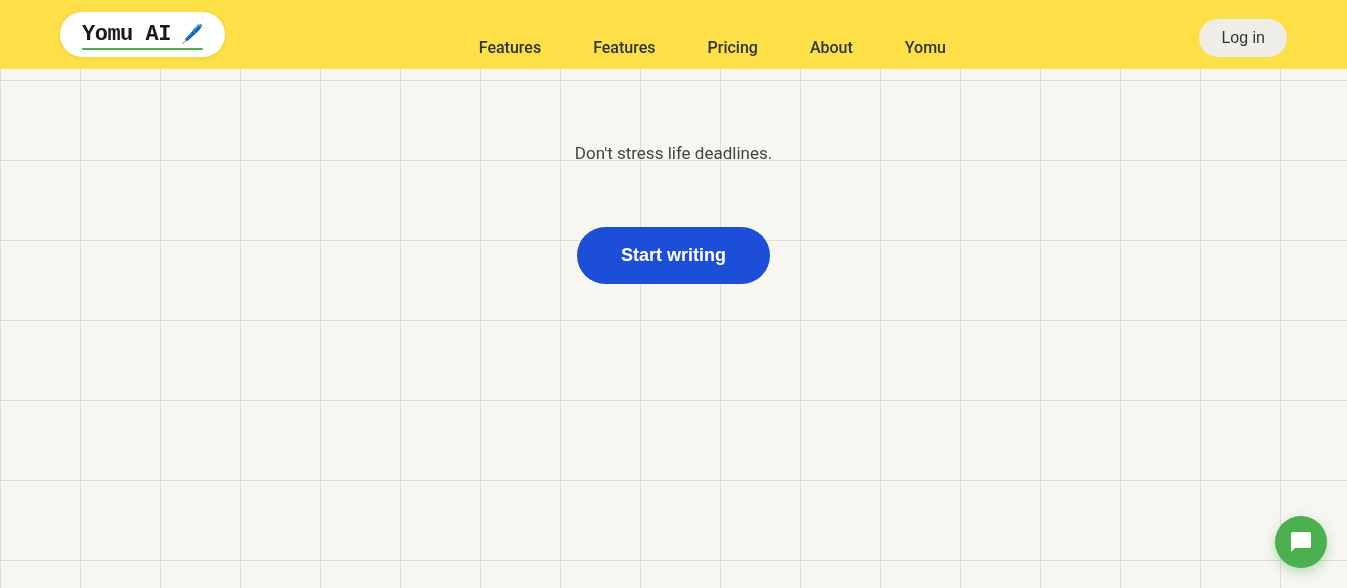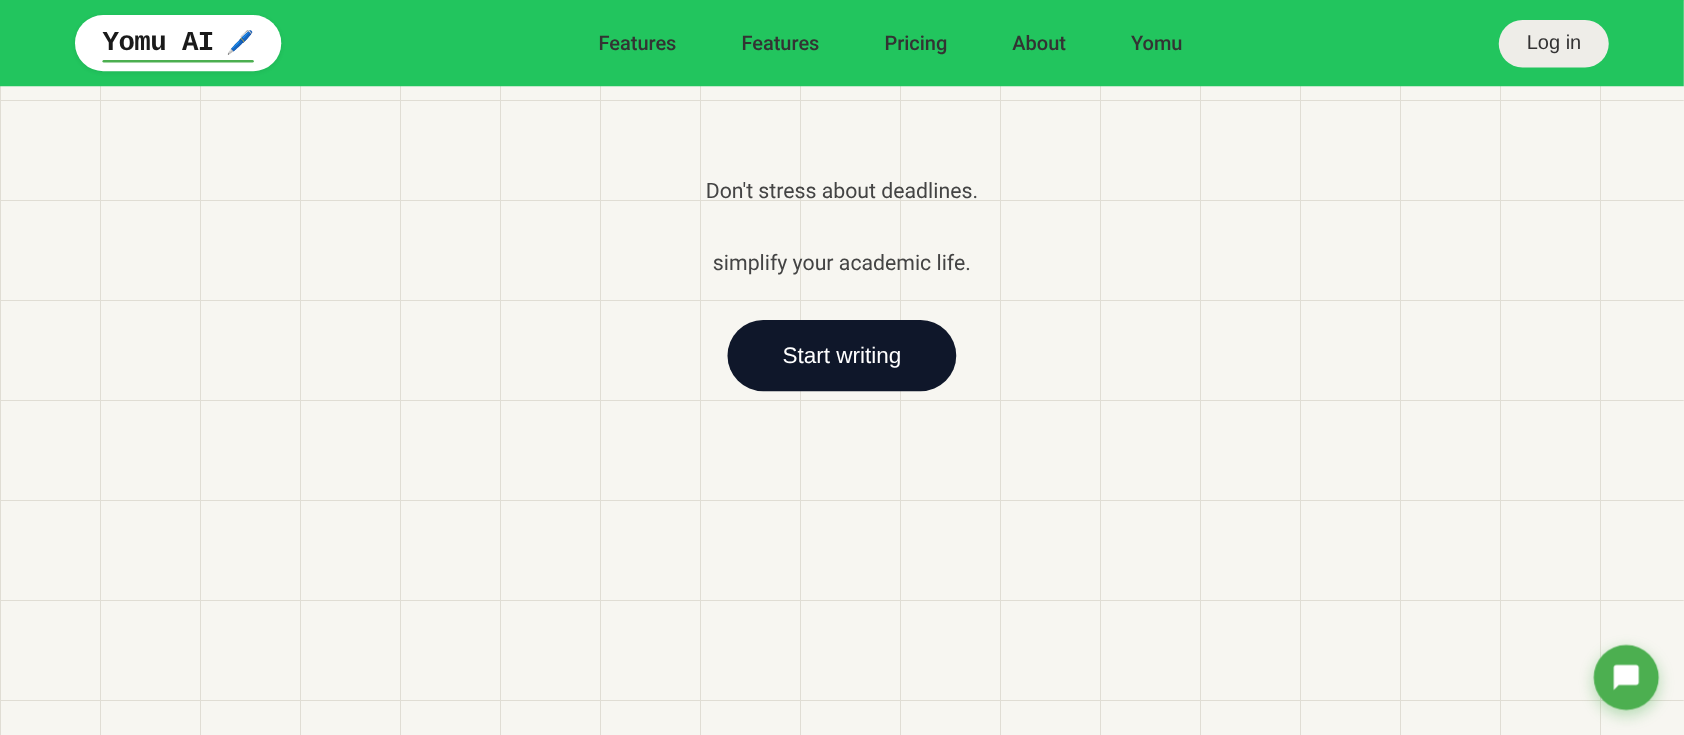"Yomu AI 🖊️" .navbar { align-items: center -> flex-end; background-color: #22c55e -> #fde047 }
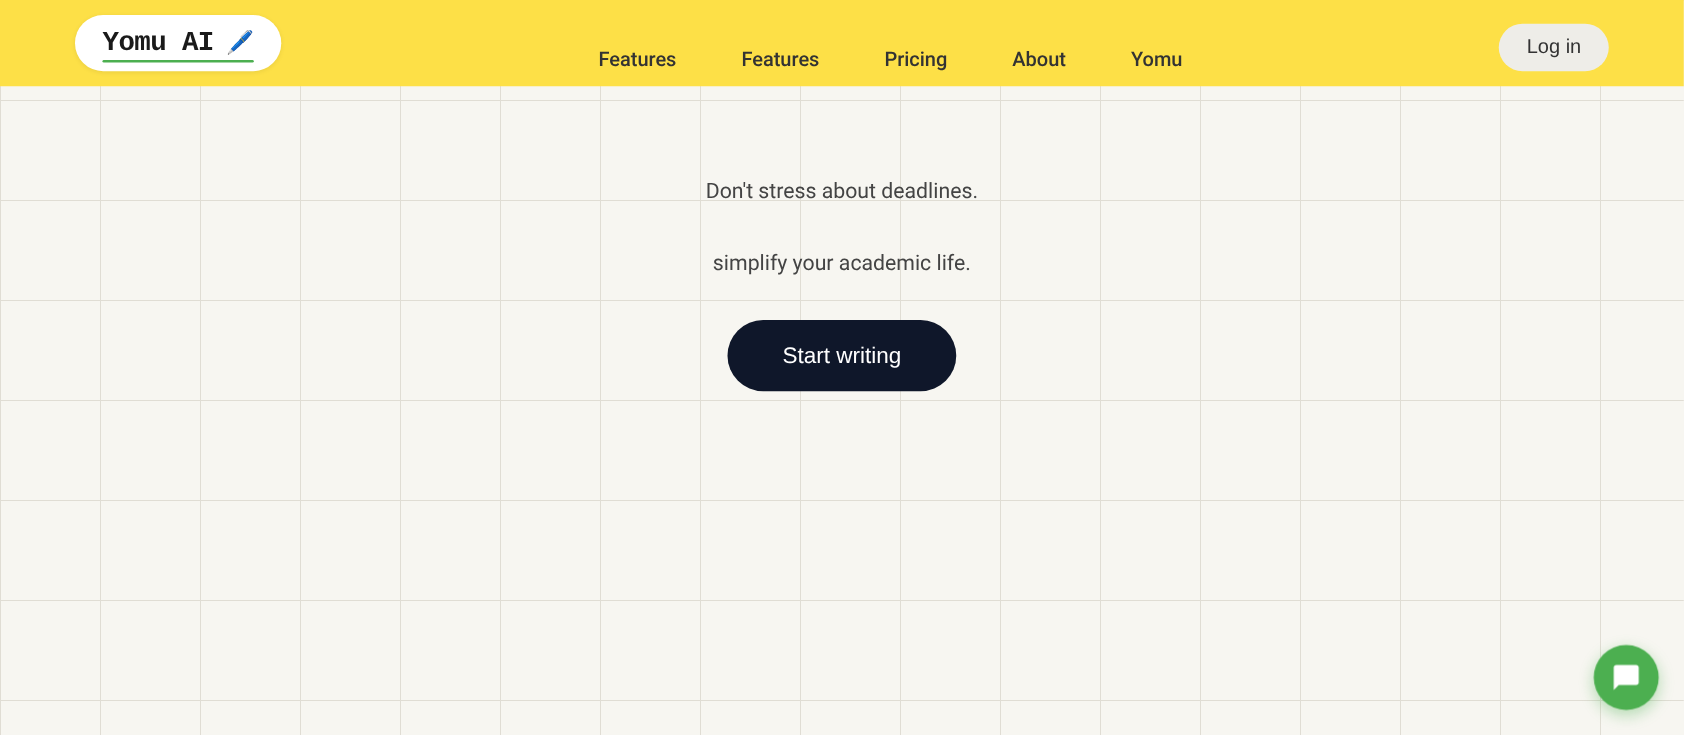"Don't stress about deadlines." span { text: about -> life }
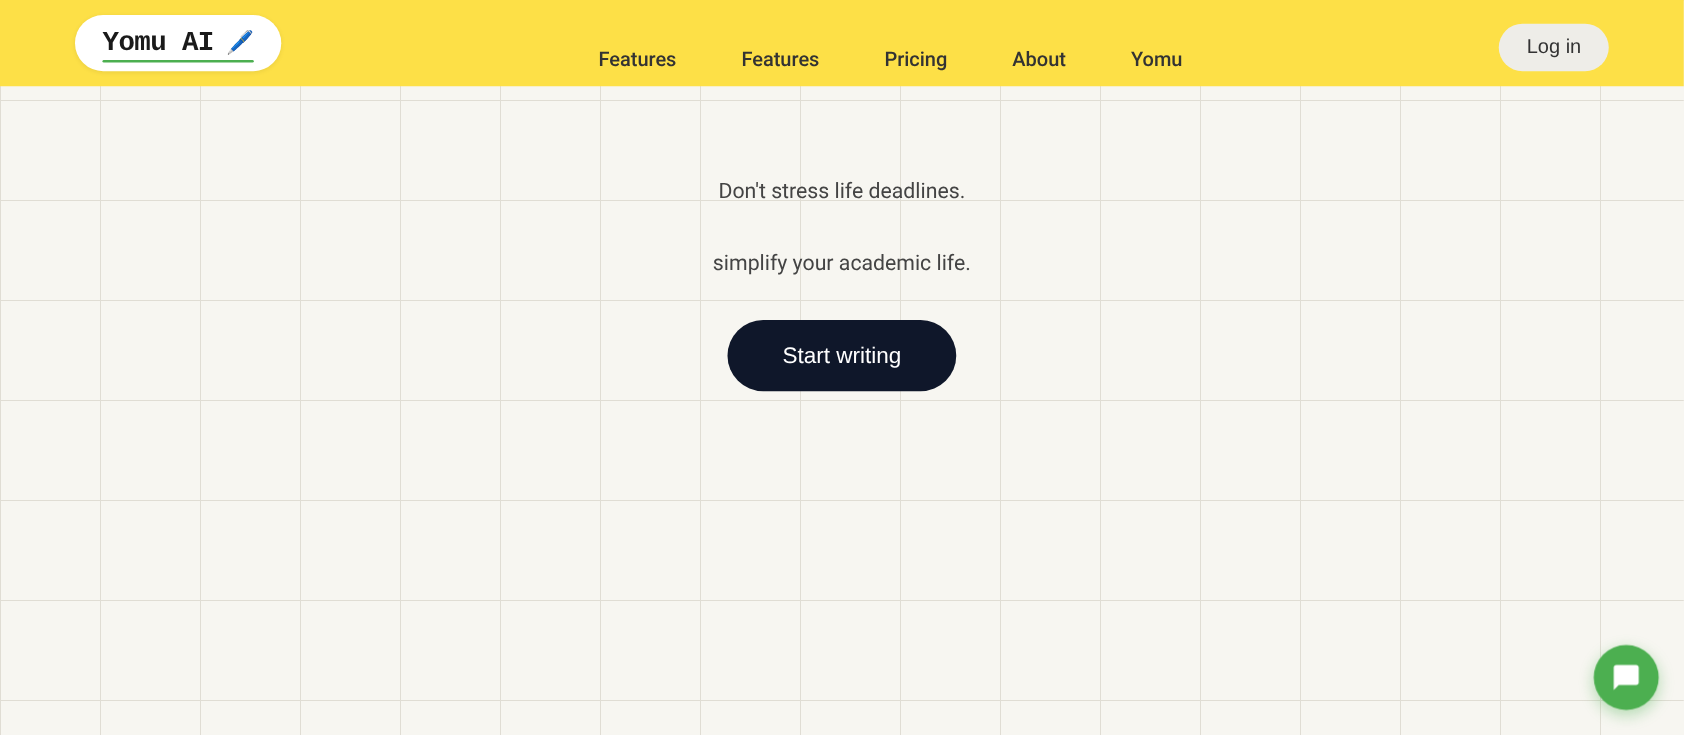"simplify your academic life." span { html: <span>simplify your academic life.</span> -> none }
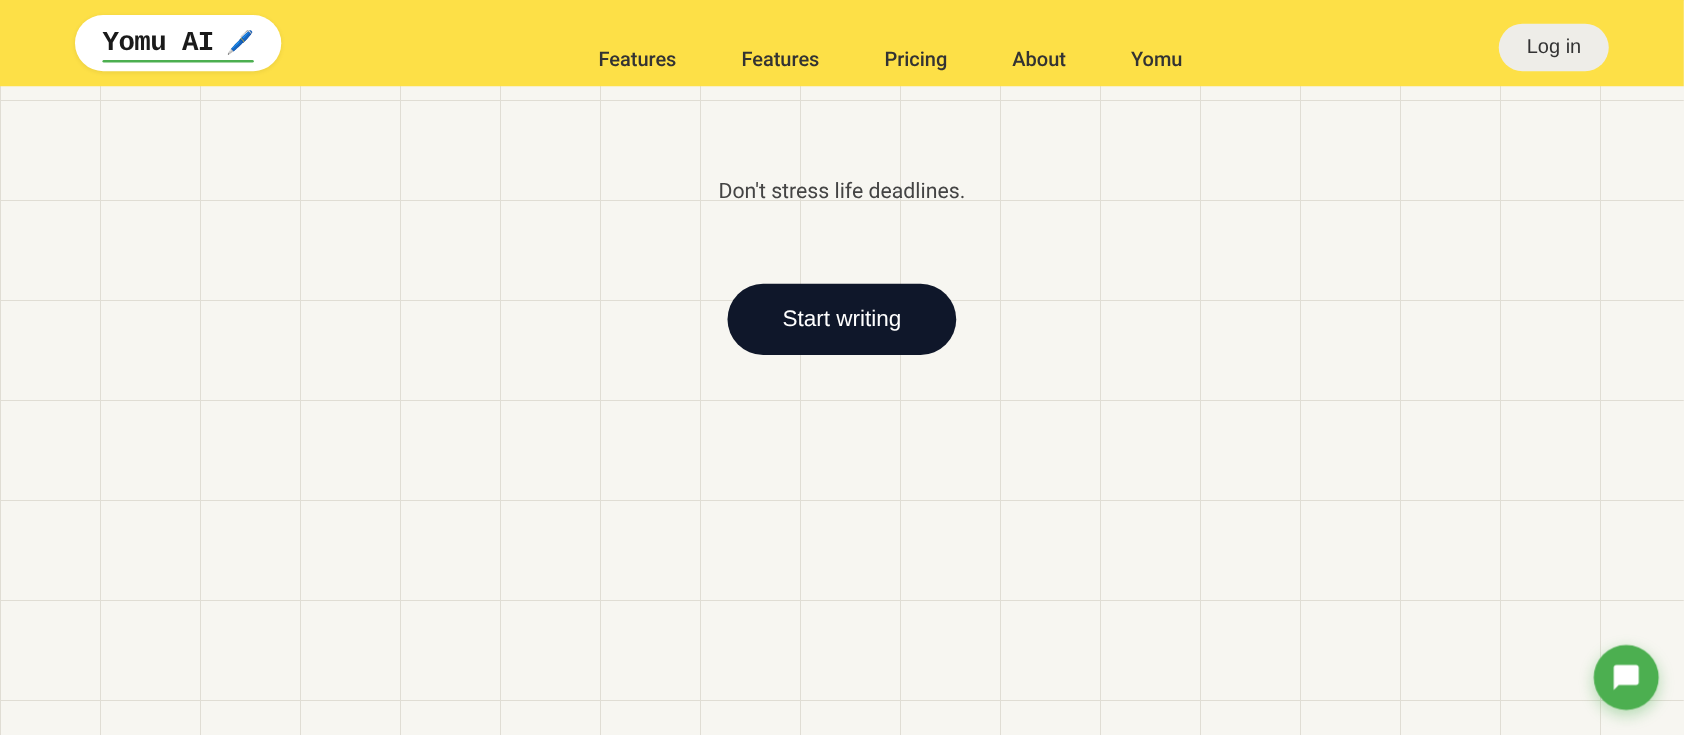"Start writing" .btn-start { background: #0f172a -> #1d4ed8; font-weight: 400 -> 700 }
